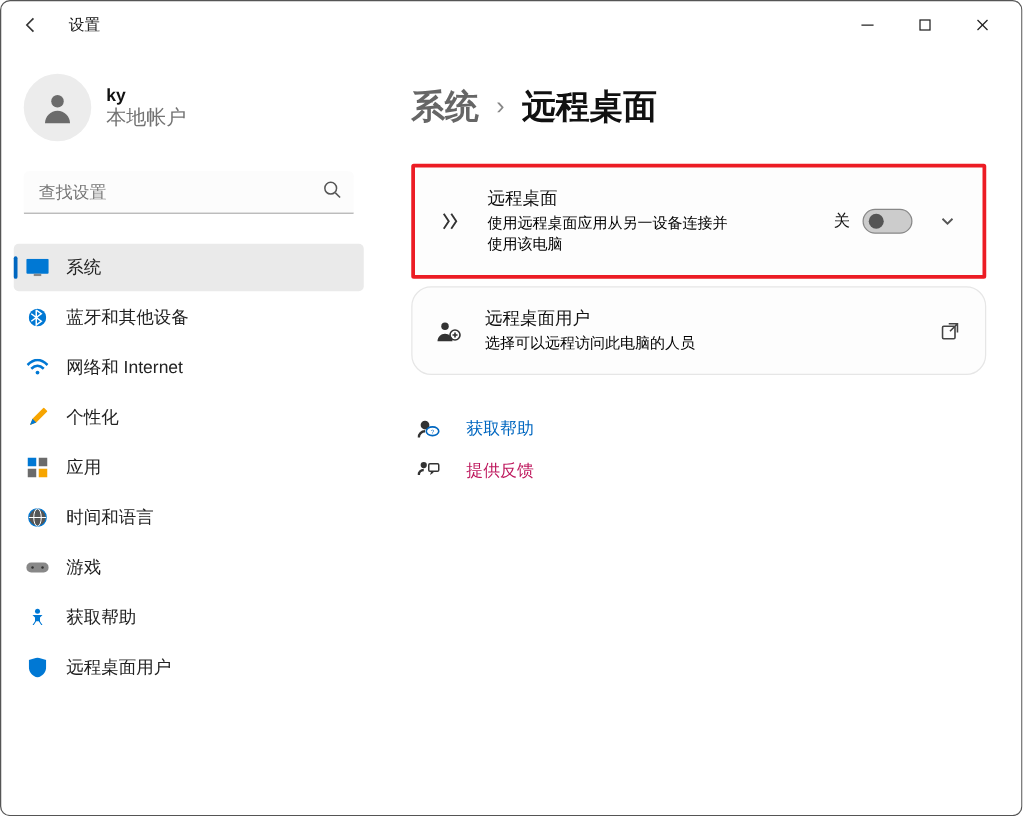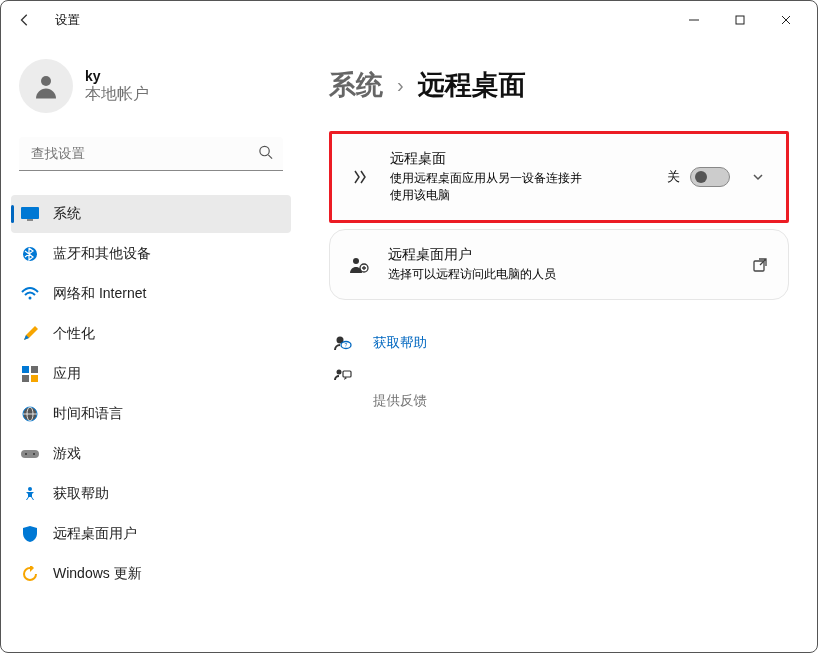"提供反馈" .link-row.plain .link-text { color: #737373 -> #be185d; margin-top: 24px -> none }
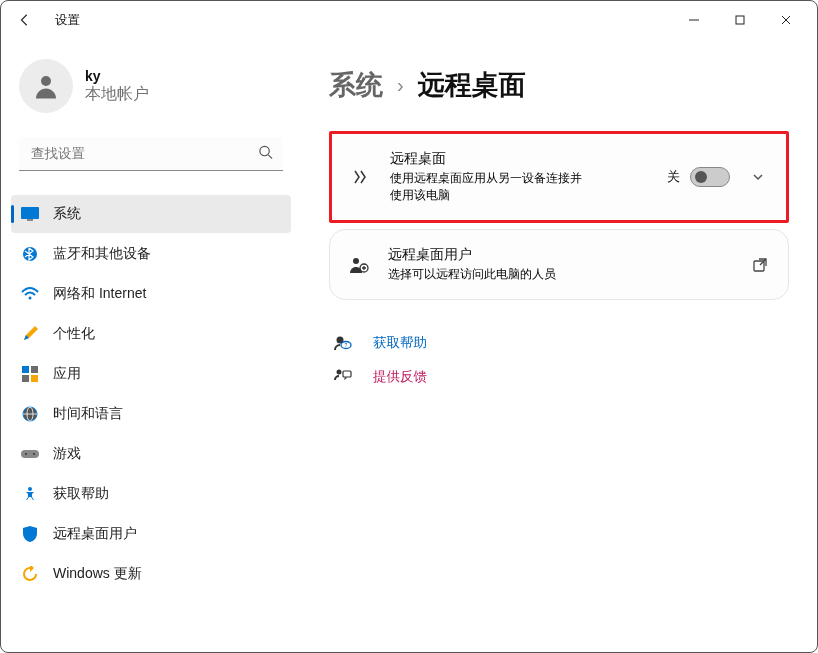"Windows 更新" div.nav-item { html: <div> <span> <svg> <path></path> </svg> </span> <span>Windows 更新</span> </div> -> none }
